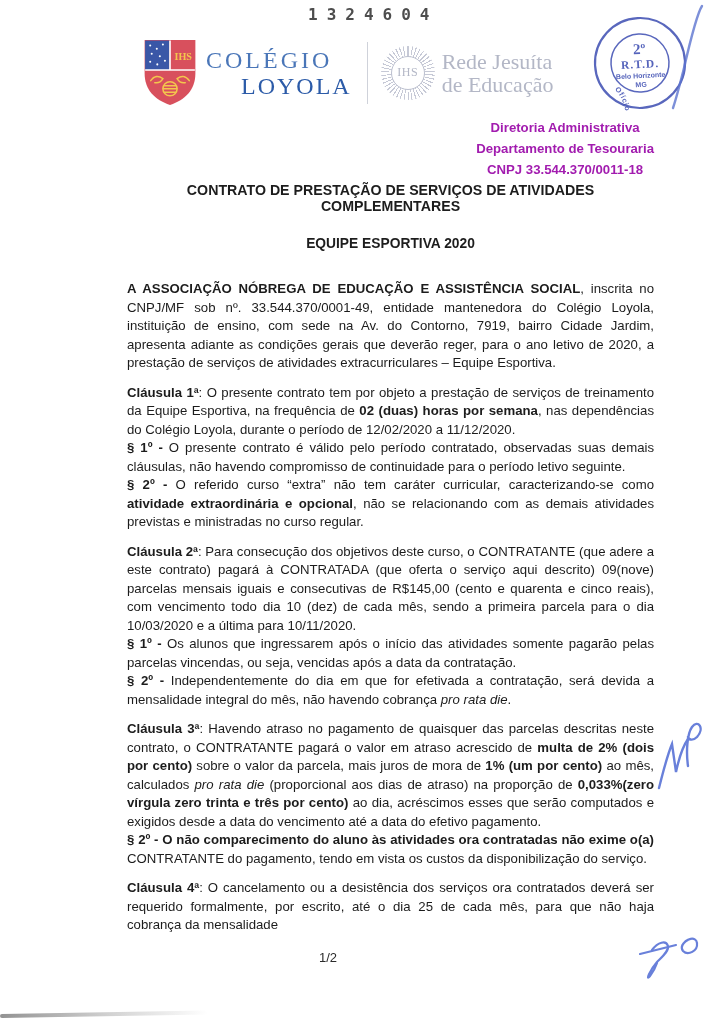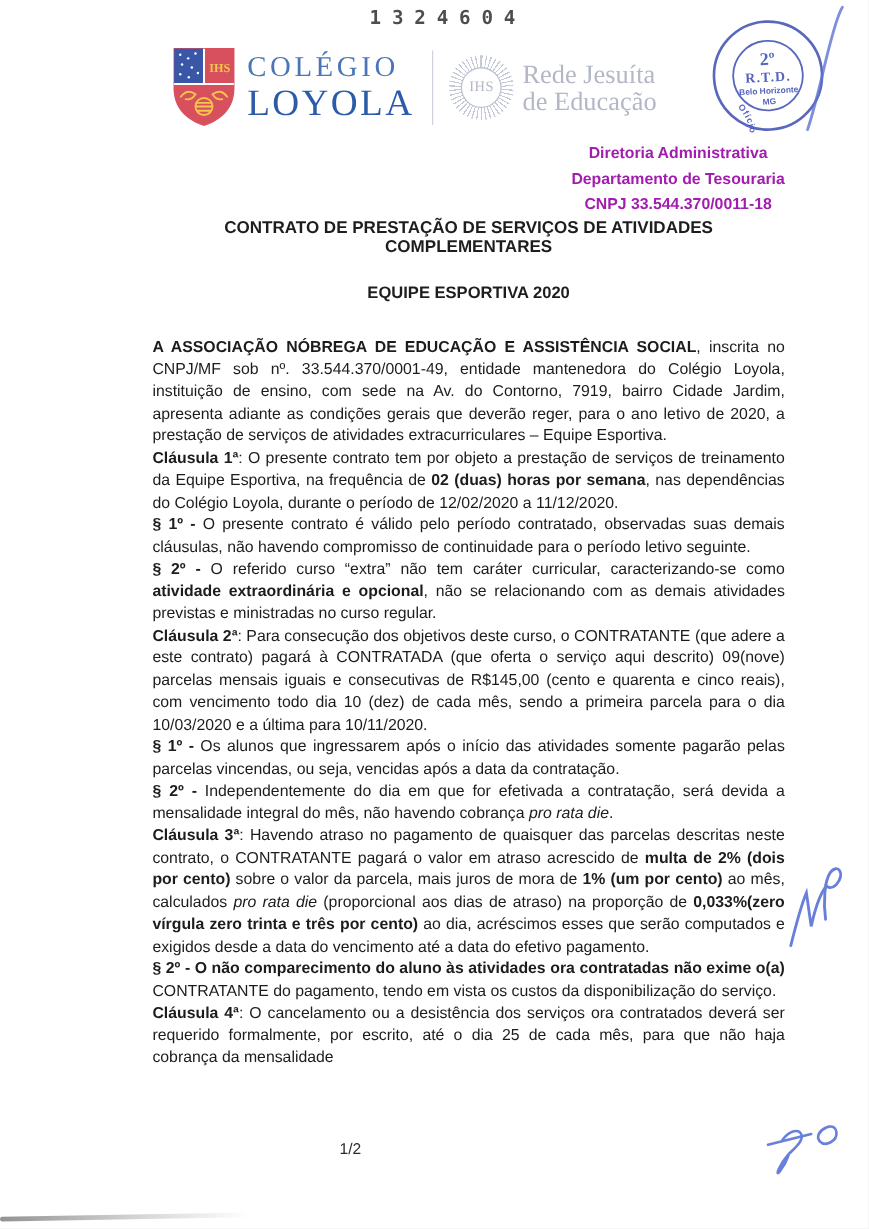"LOYOLA" .college-line2 { font-size: 31px -> 24px; margin-left: none -> 35px }
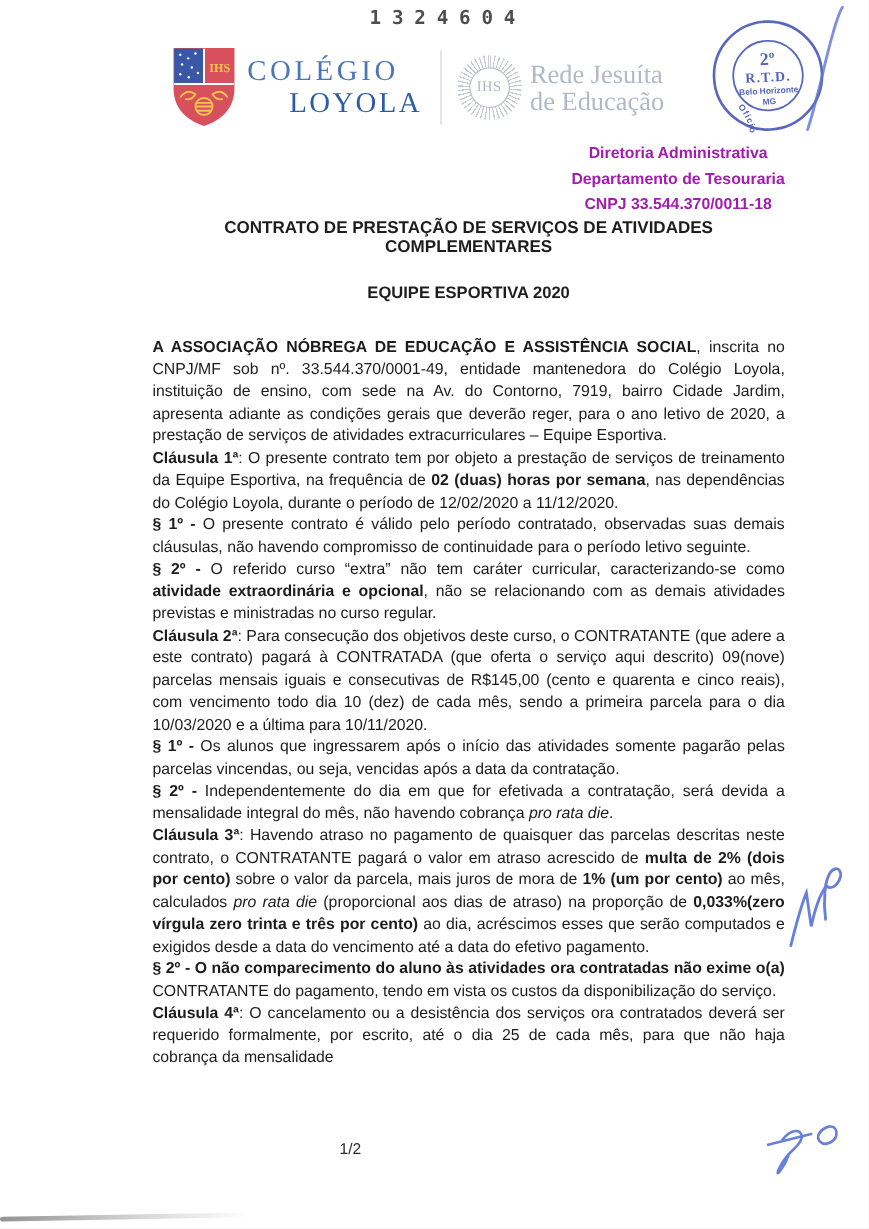"Cláusula 1ª: O presente contrato" .paras p.gap { margin-top: 0 -> 11px }
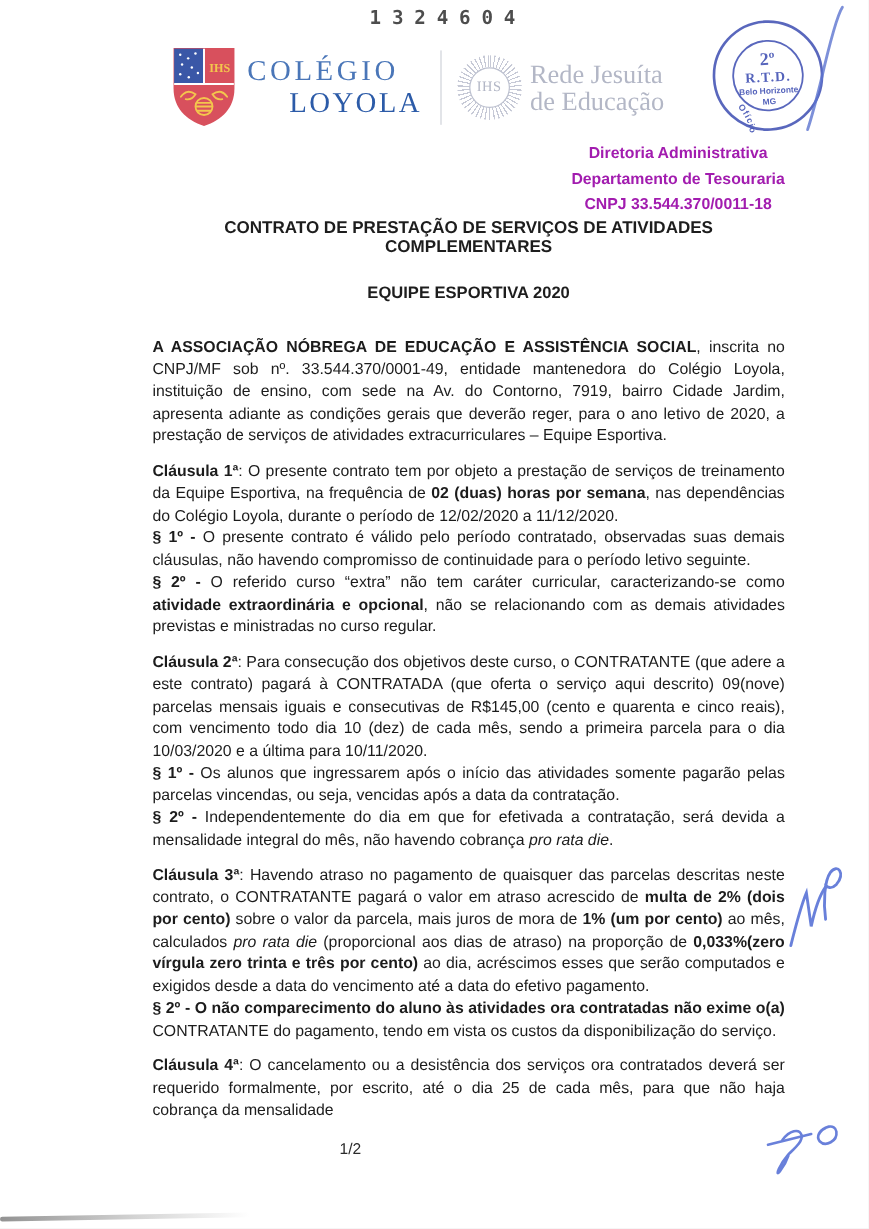"1/2" .page-number { padding-left: none -> 36px }
